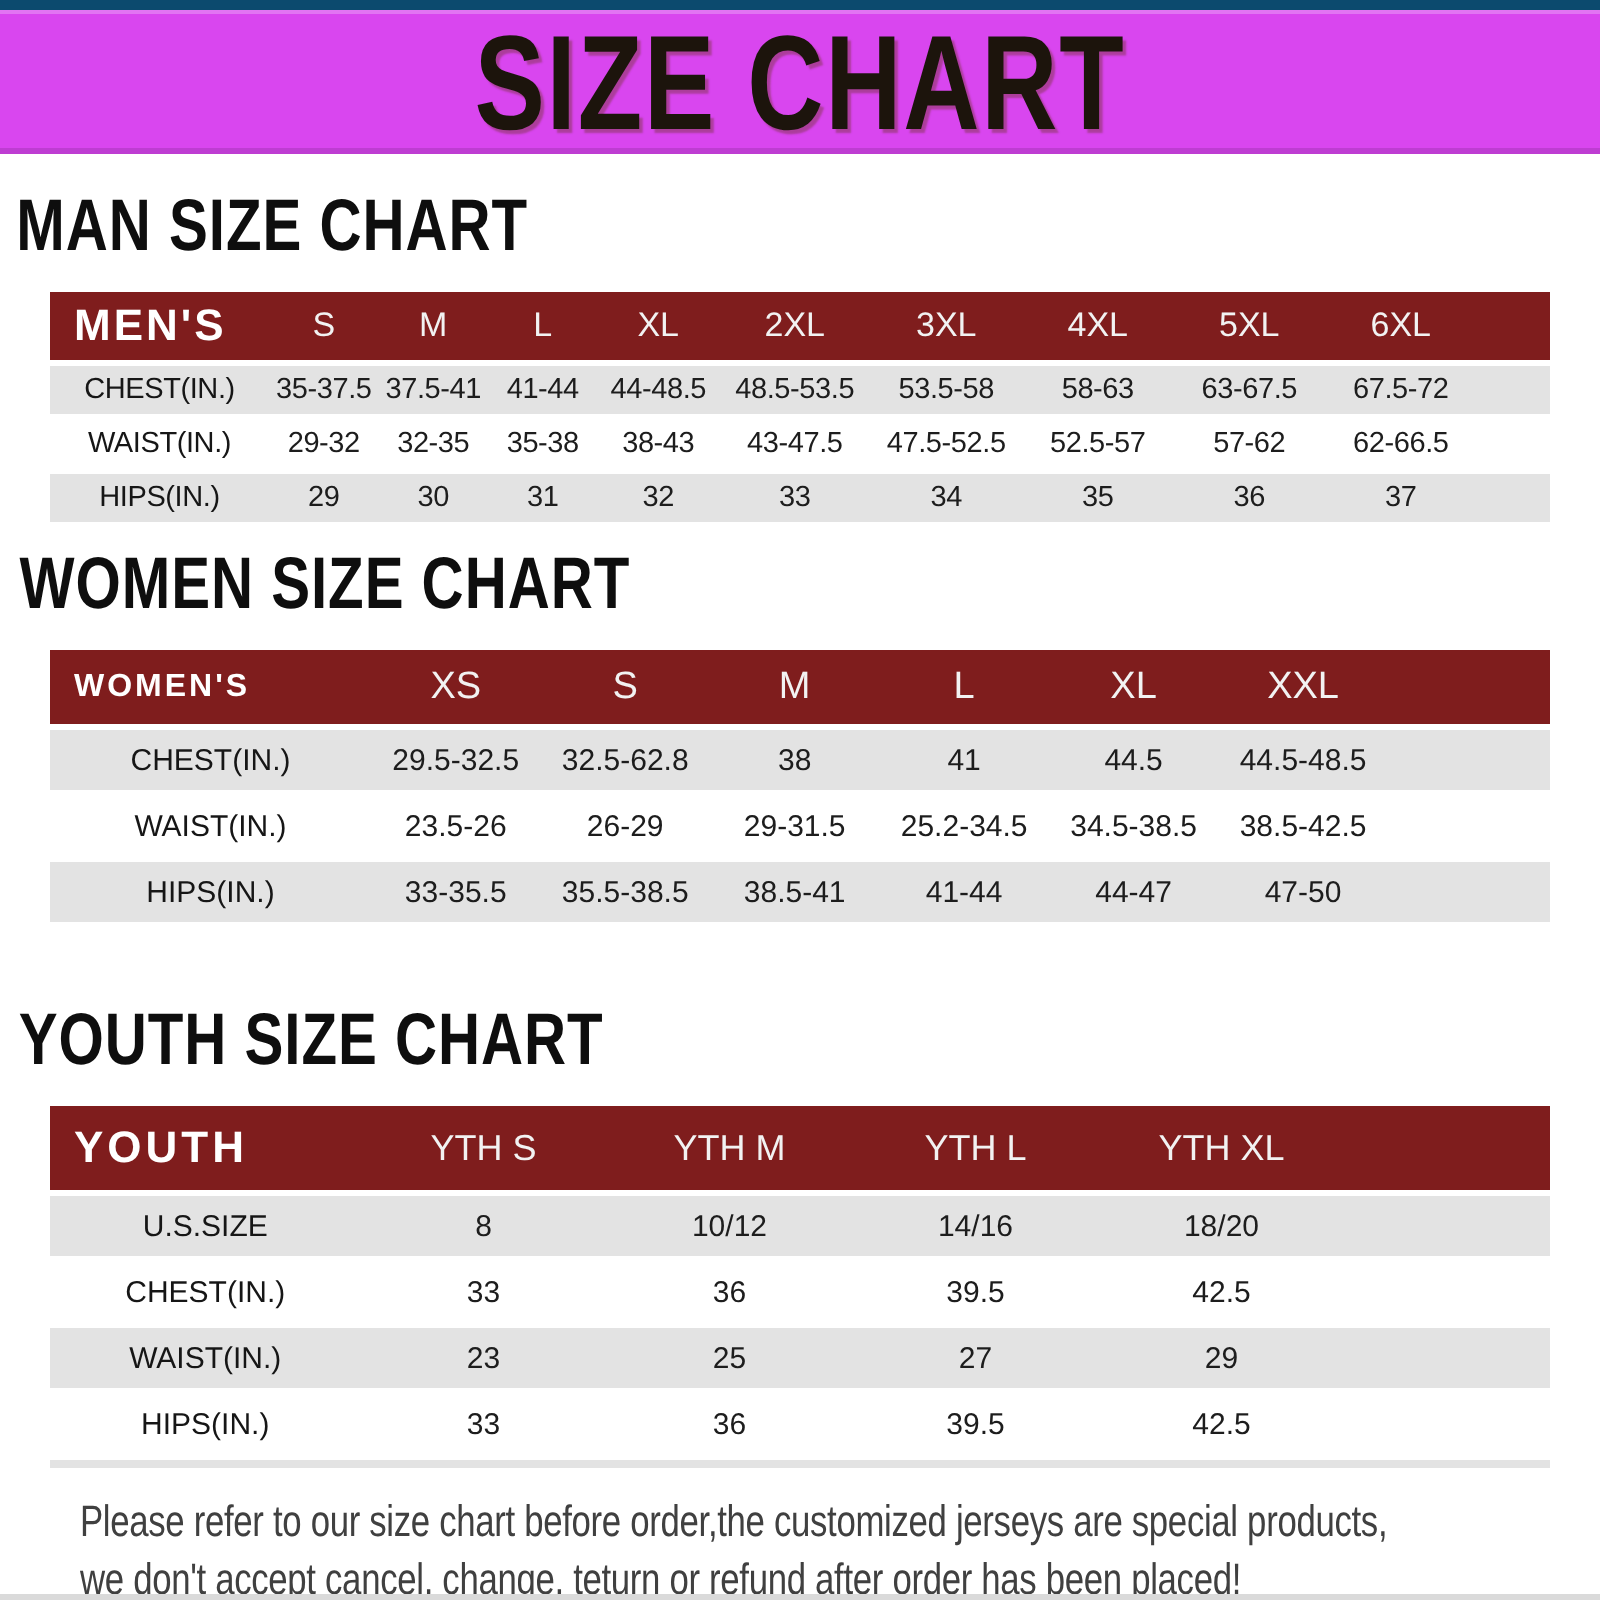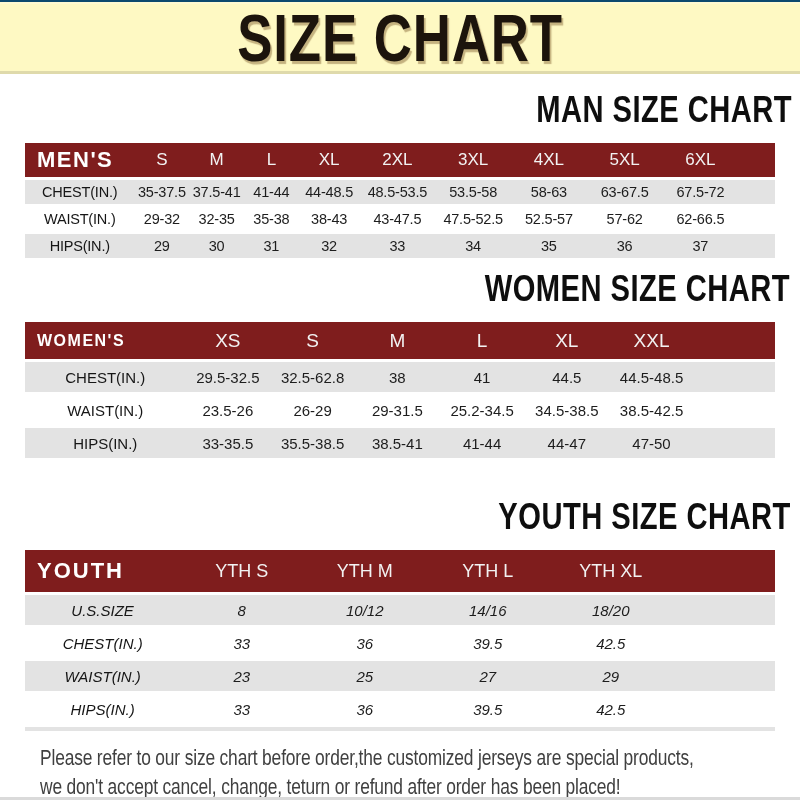"SIZE CHART" .banner { background: #fef9c3 -> #d946ef; border-top: 2px solid #0c4a6e -> 5px solid #0c4a6e }
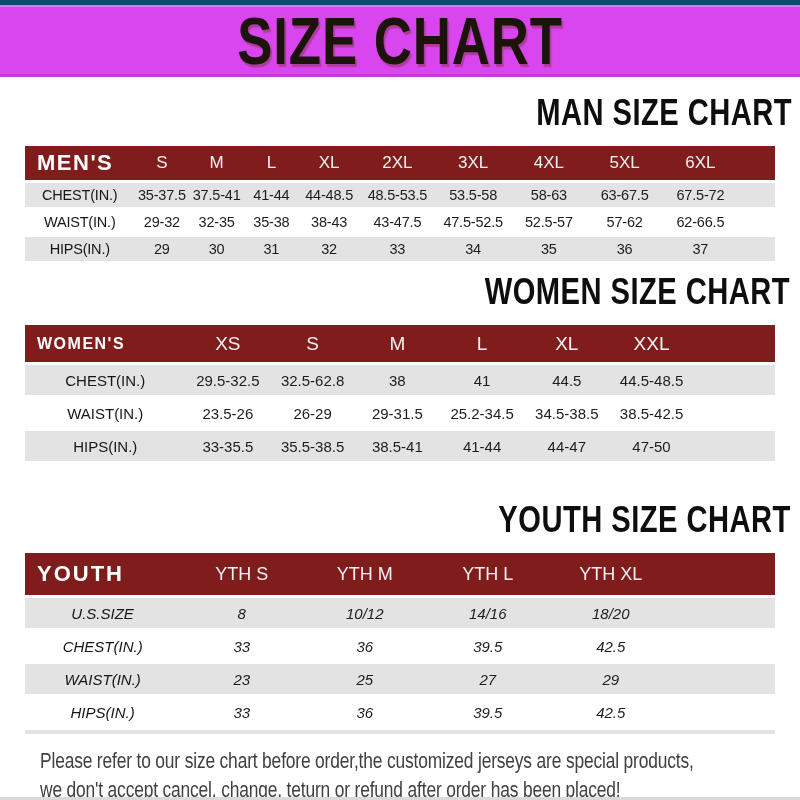"MAN SIZE CHART" .section-heading { text-align: right -> left }
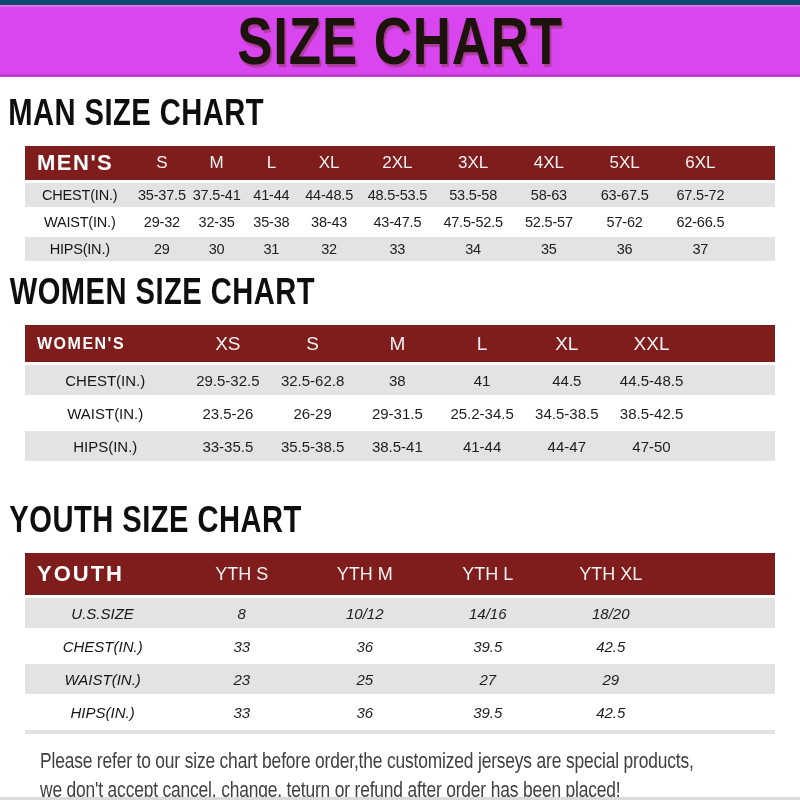"U.S.SIZE" .t-youth td { font-style: italic -> none }
